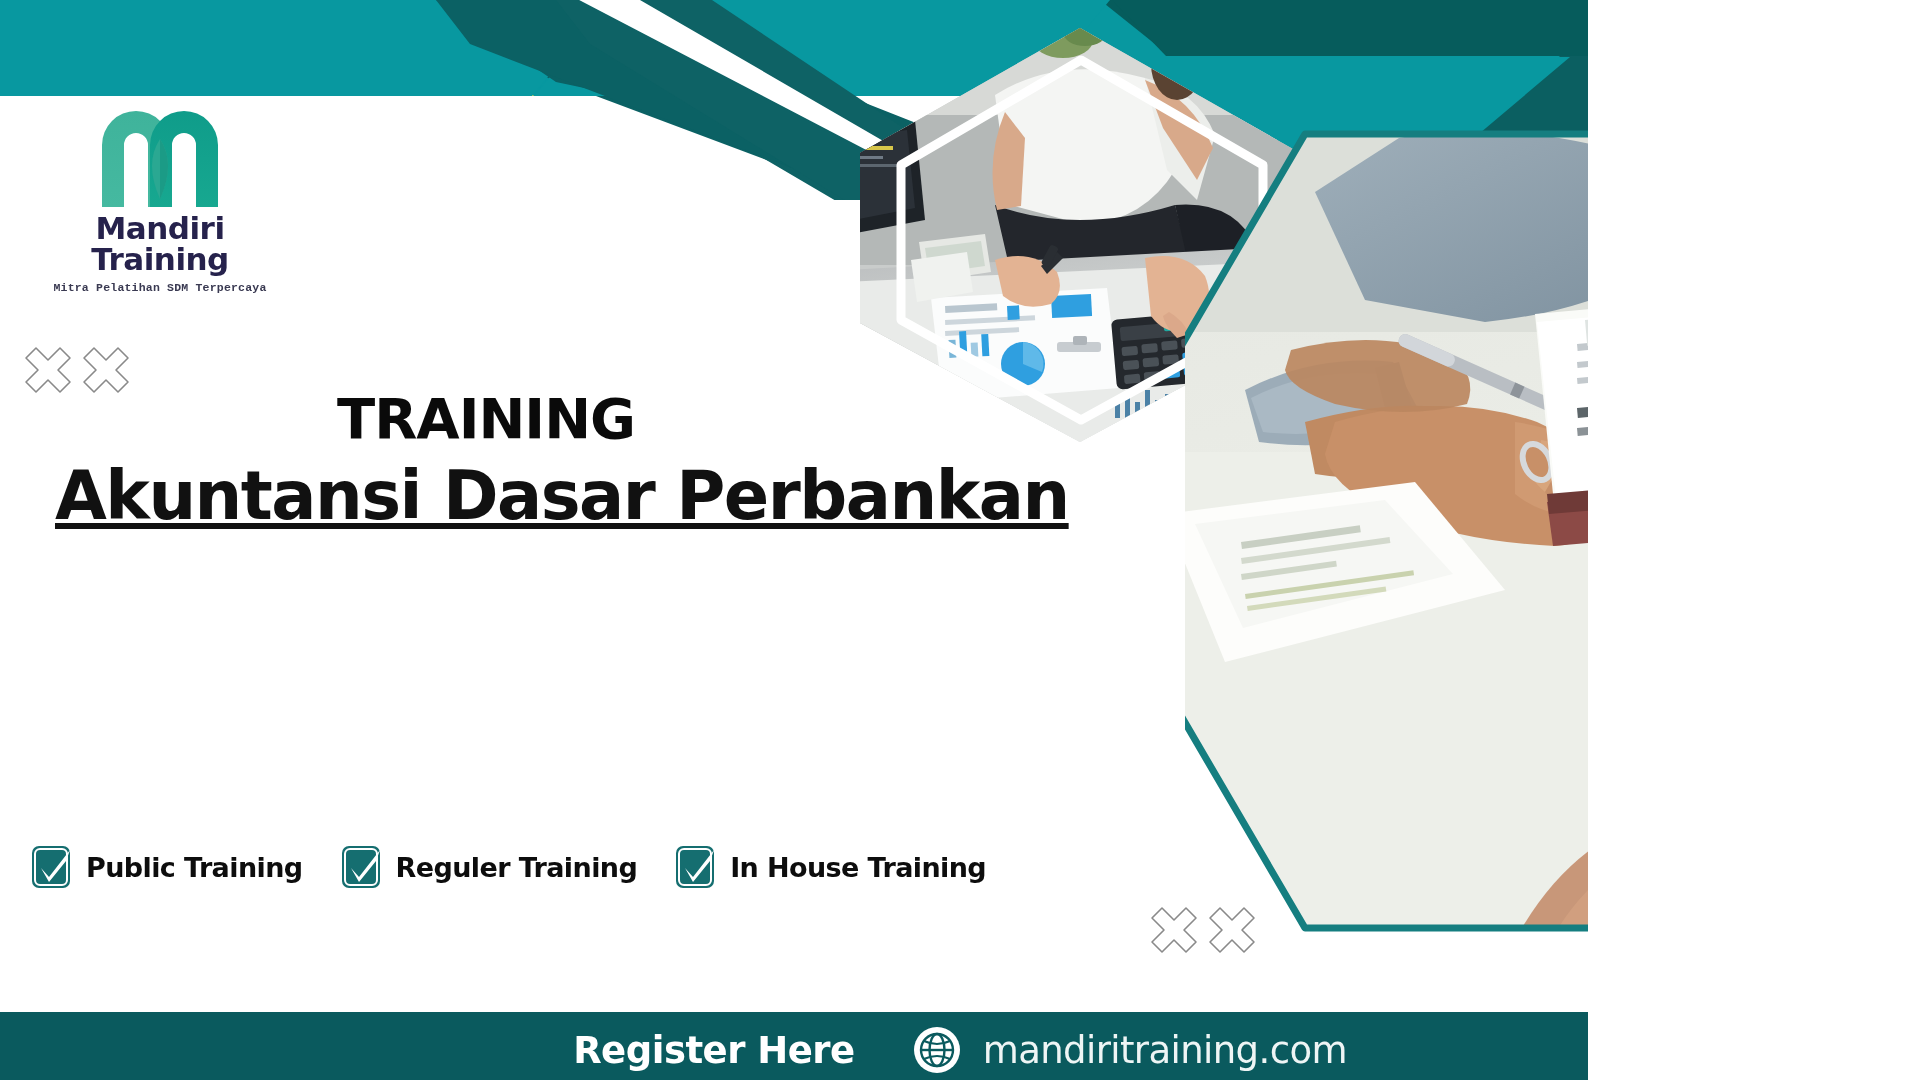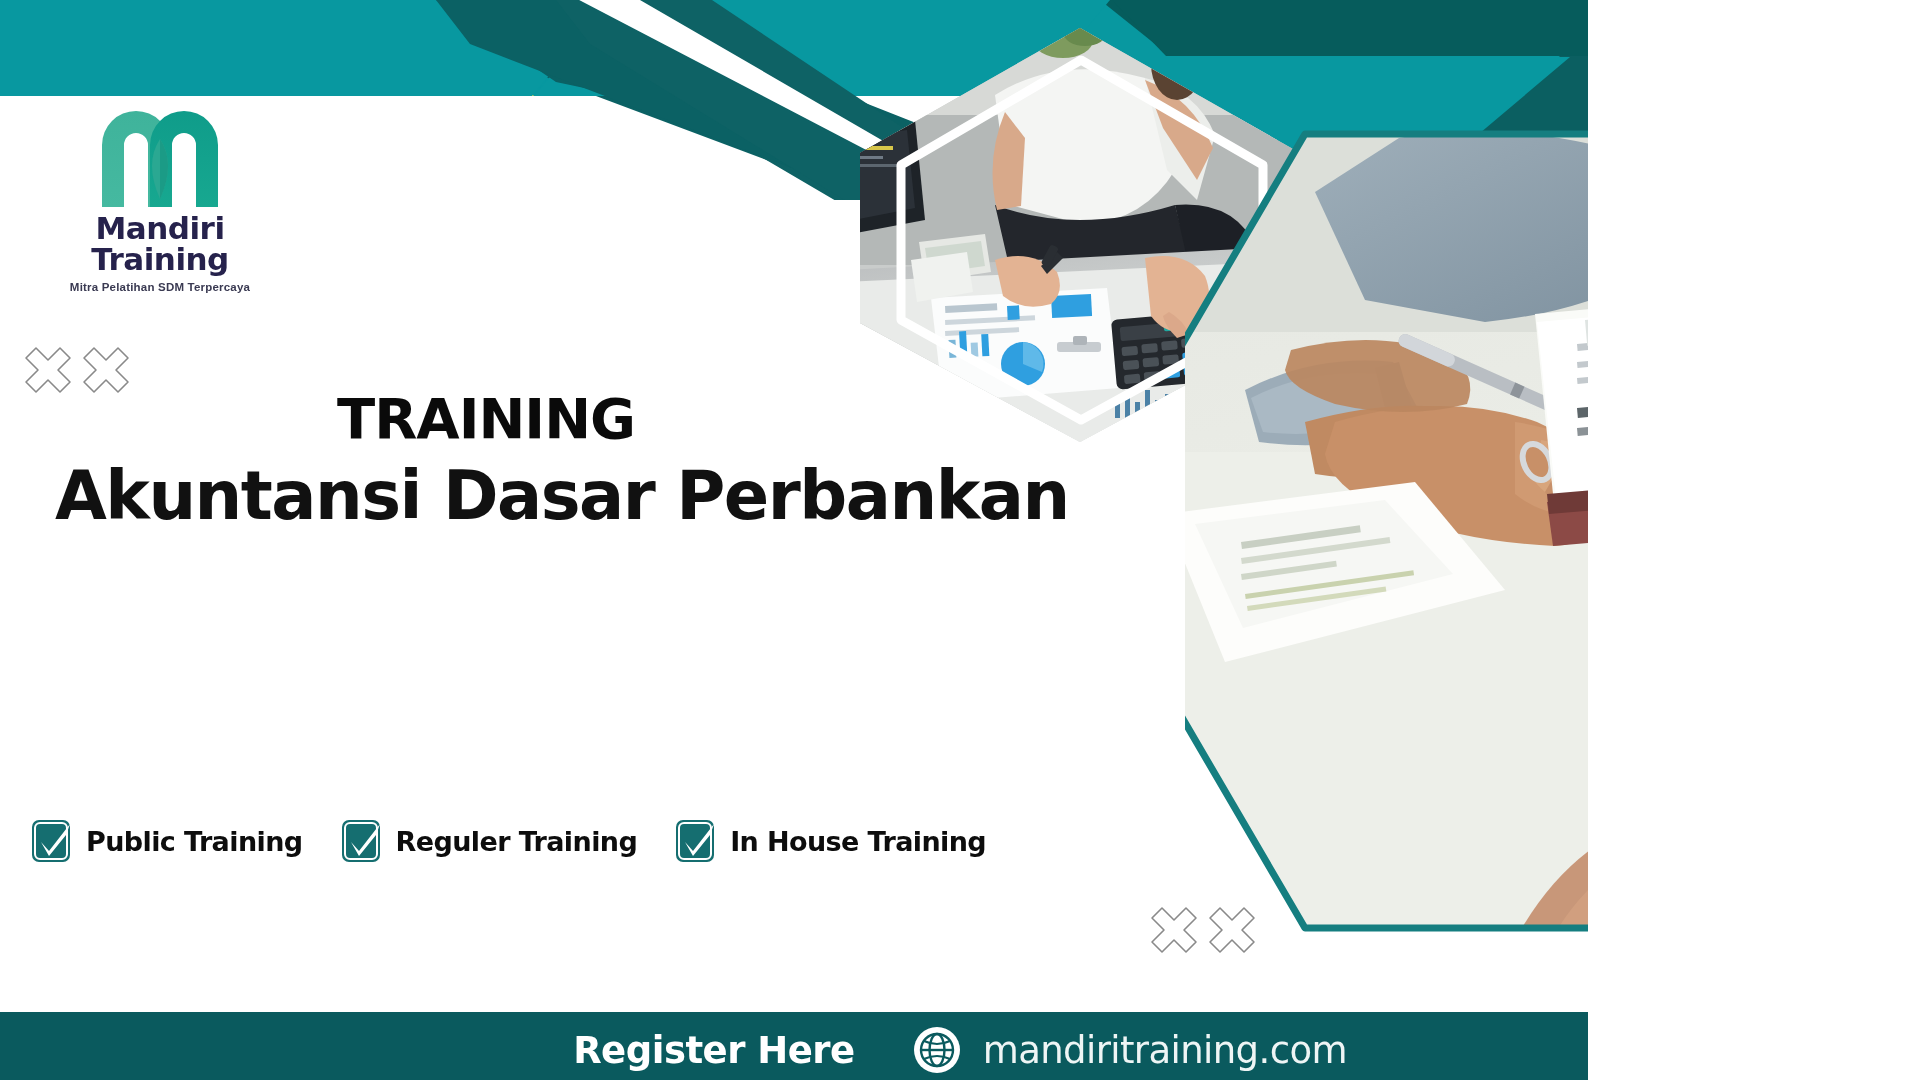"Mitra Pelatihan SDM Terpercaya" #logo-tagline { font-family: Liberation Sans, sans-serif -> Liberation Mono, monospace }
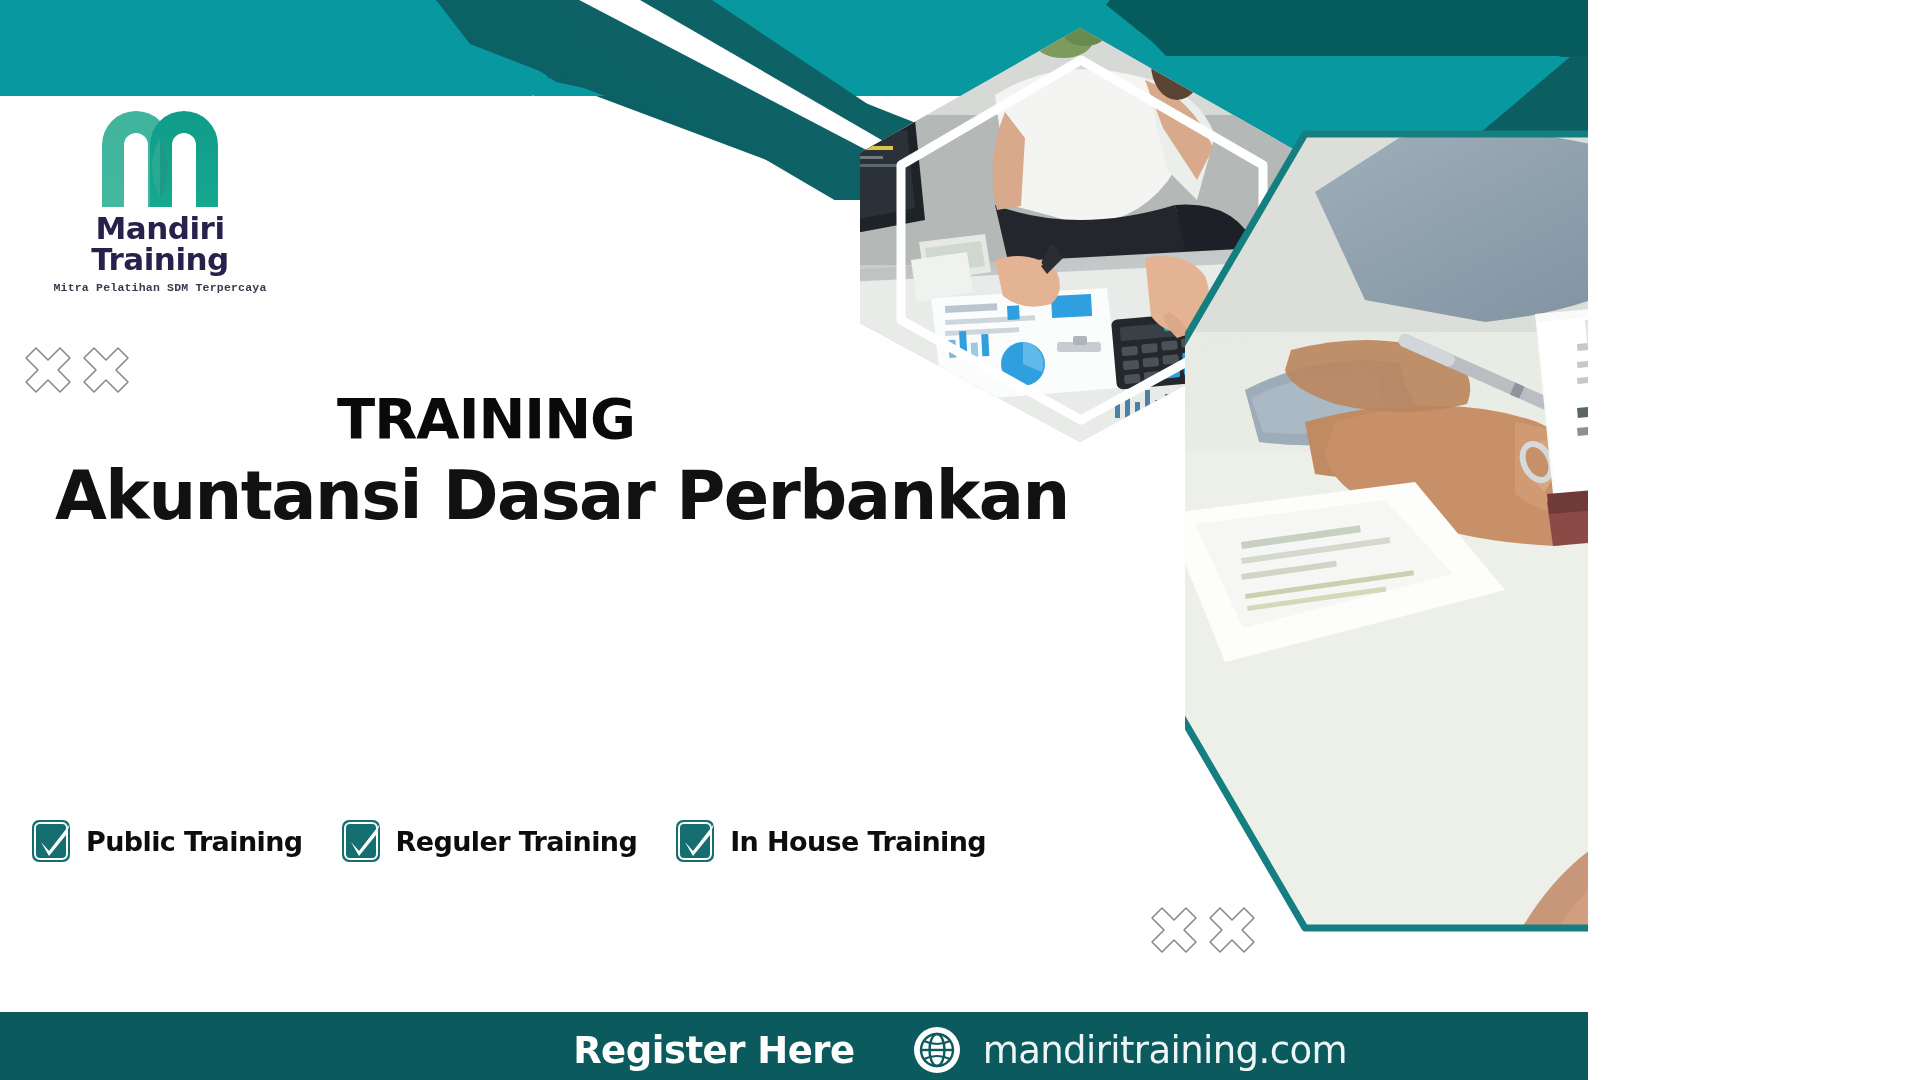"Akuntansi Dasar Perbankan" #title-sub { text-decoration: none -> underline }
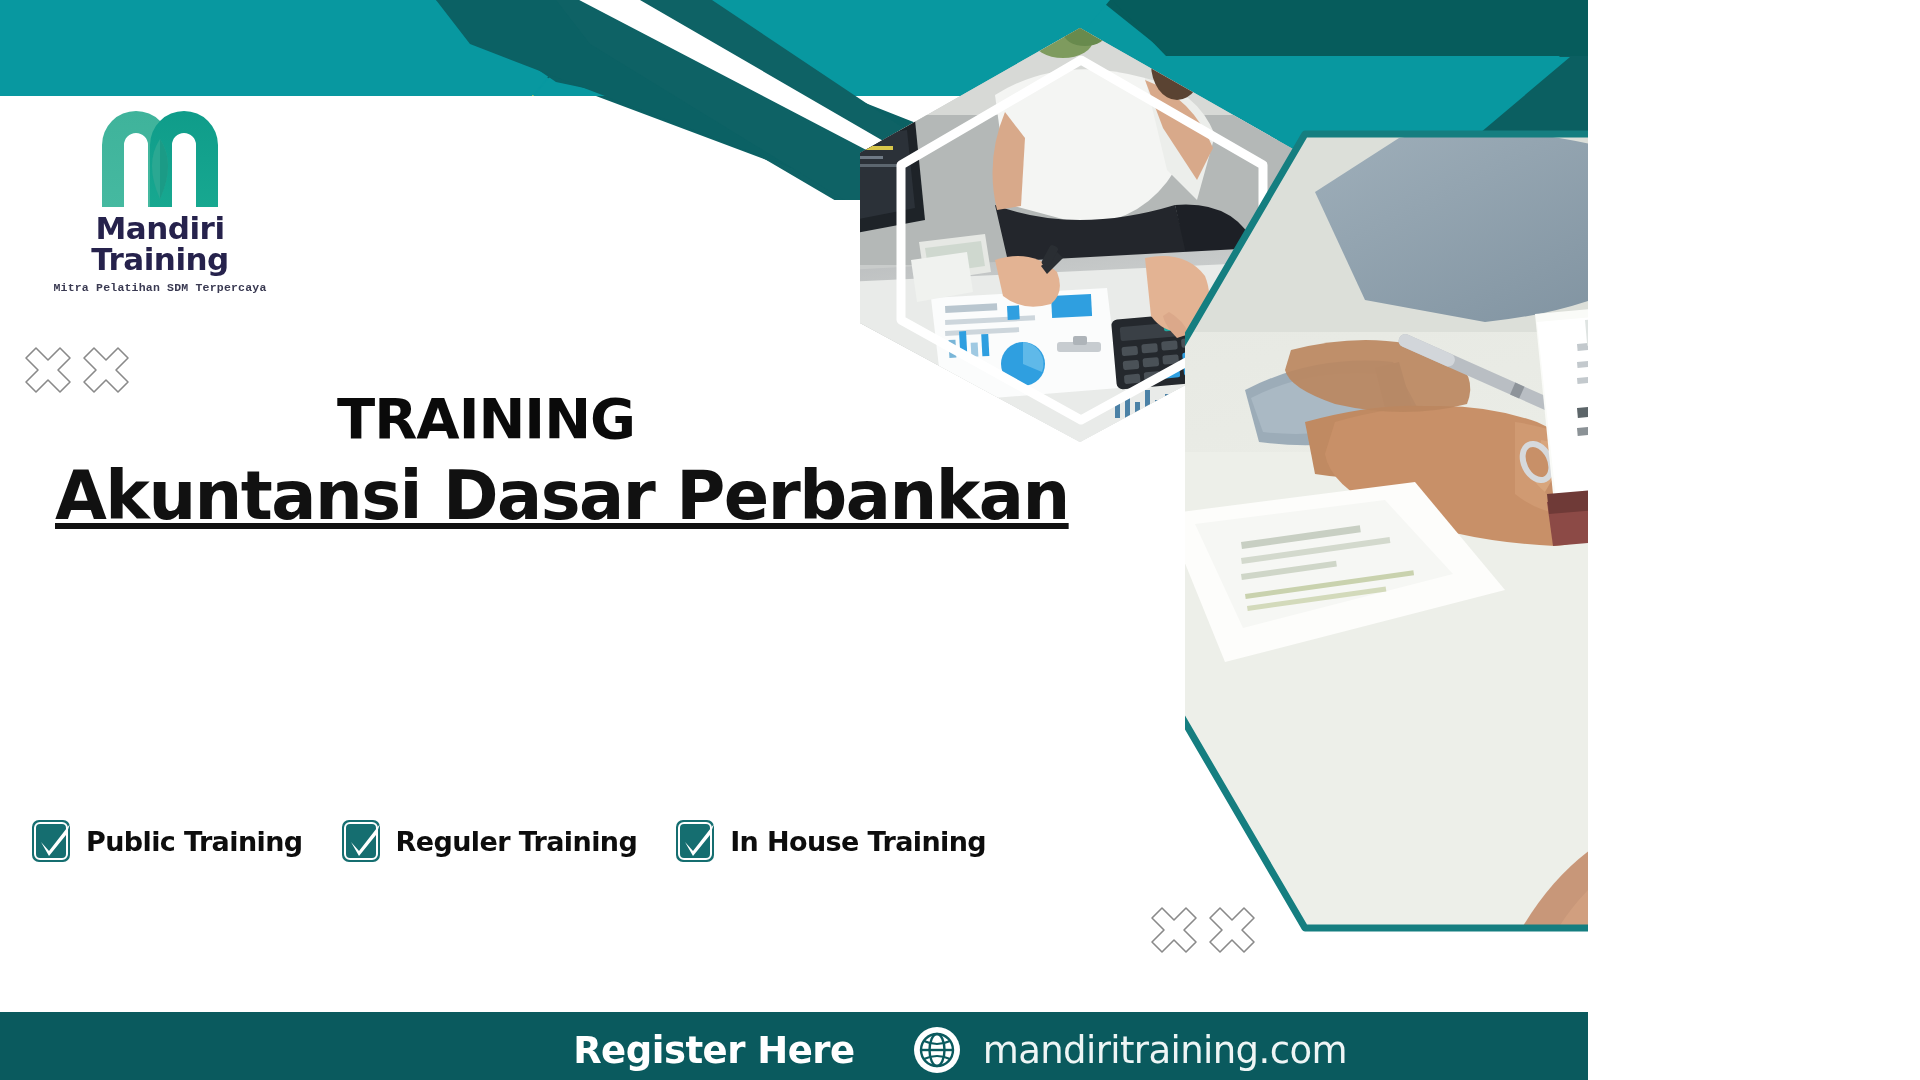"Public Training" #checklist { top: 818px -> 844px }
